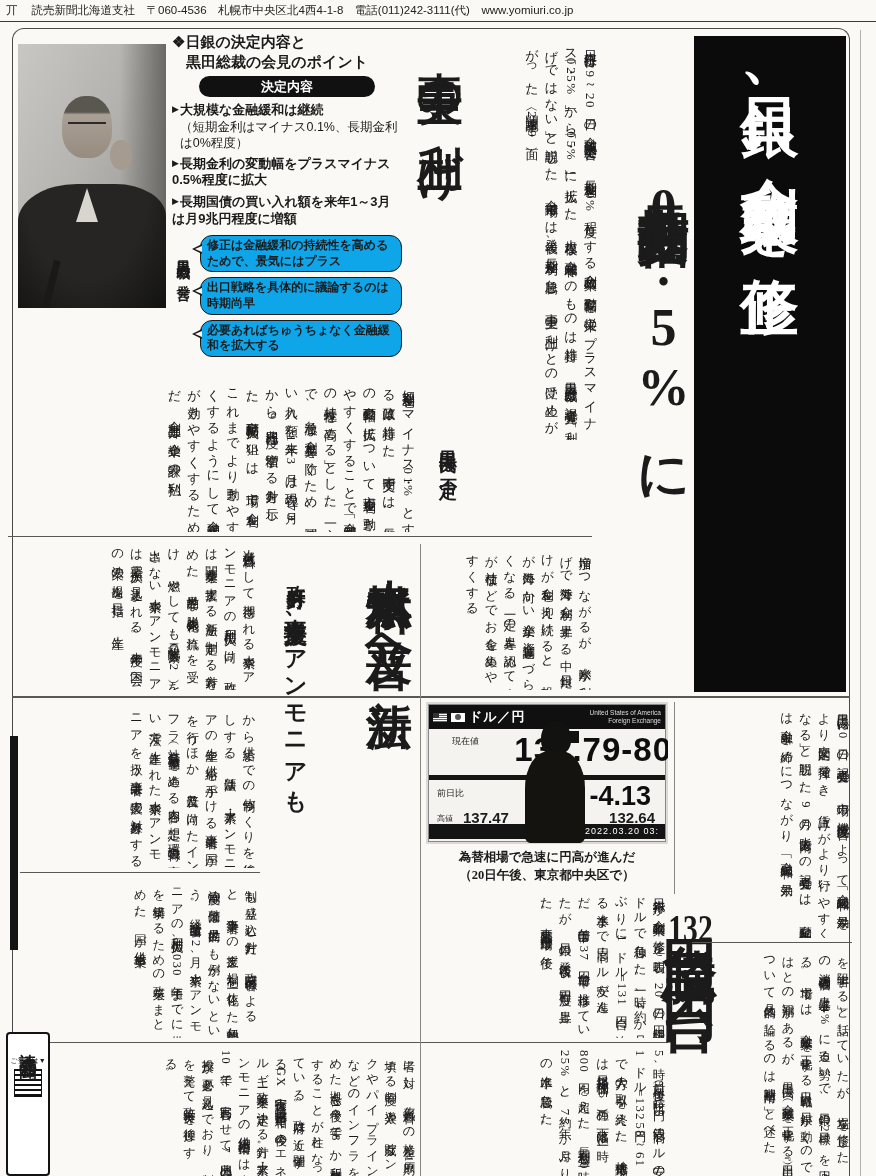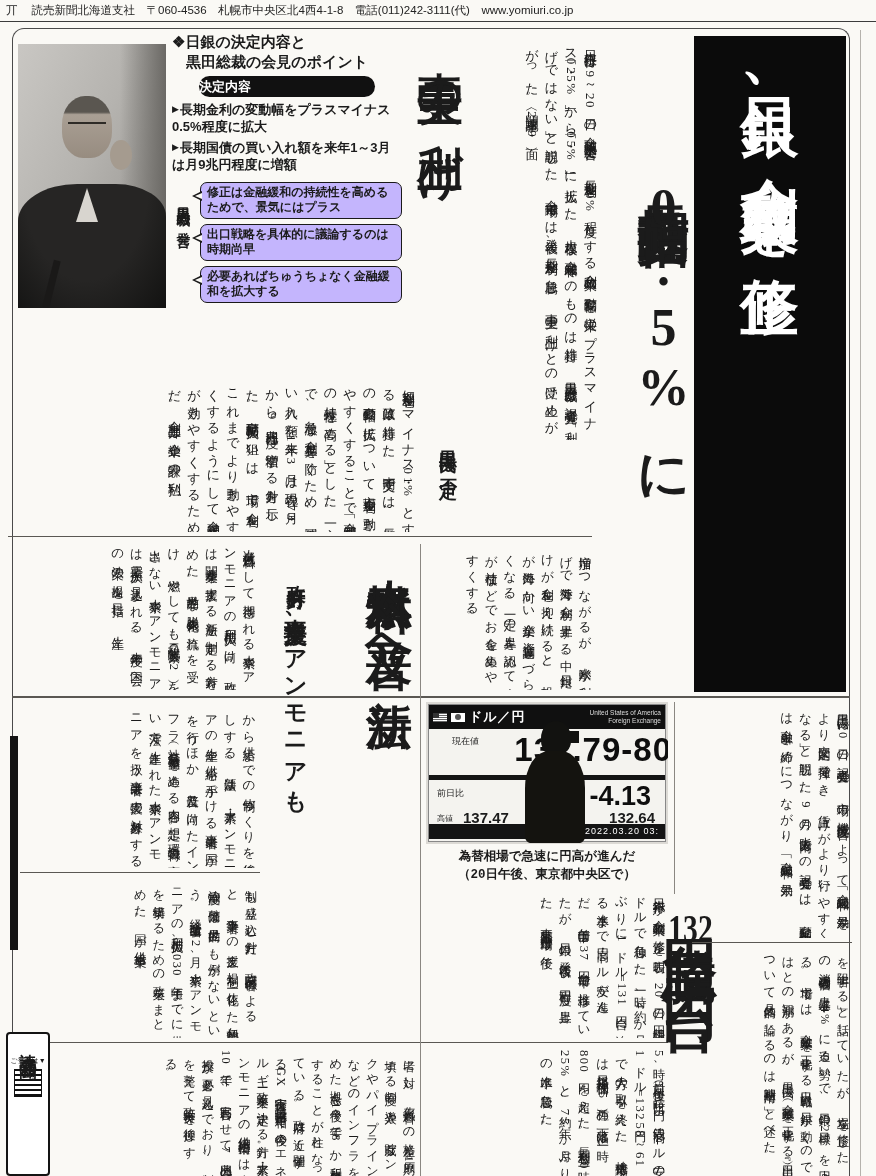"決定内容" .pill { text-align: left -> center }
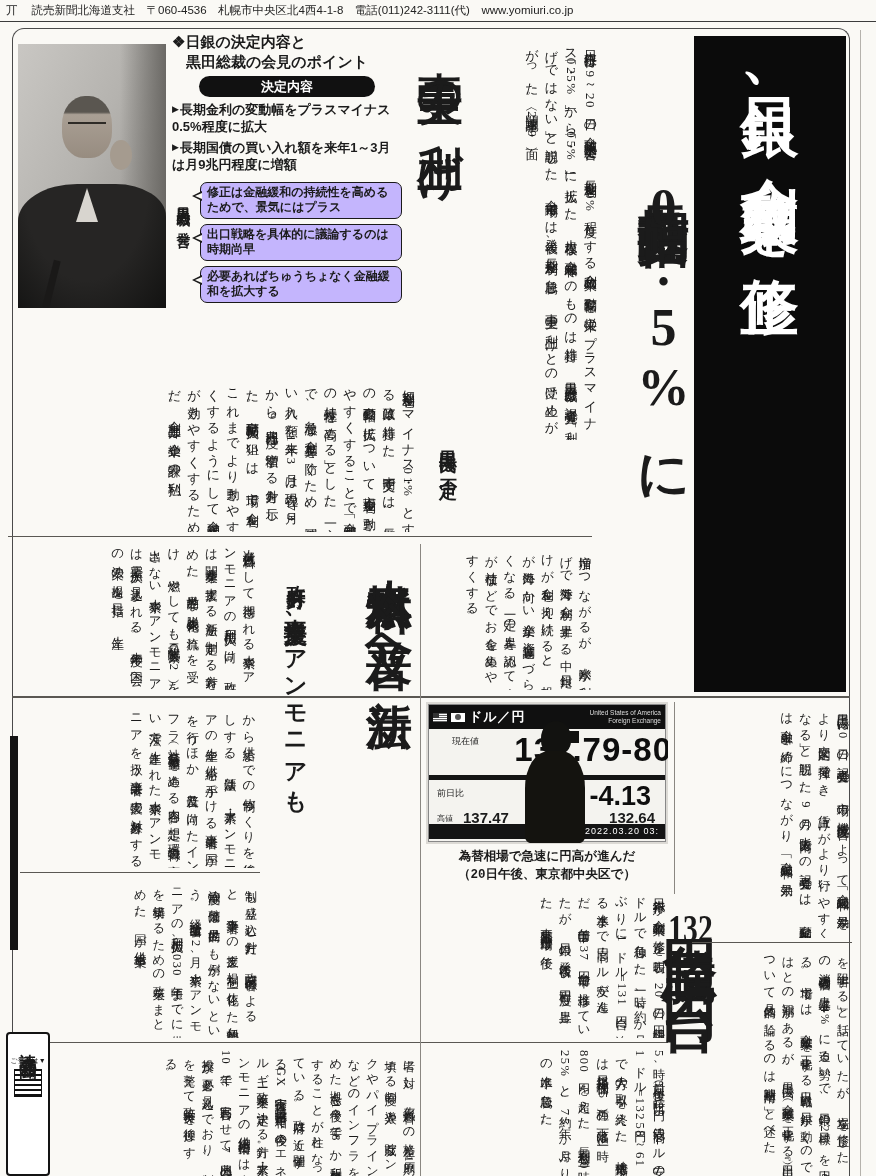"▶大規模な金融緩和は継続" div.bullet { html: none -> <div> <span>▶</span><span>大規模な金融緩和は継続</span> <div>（短期金利はマイナス0.1%、長期金利は0%程度）</div> </div> }
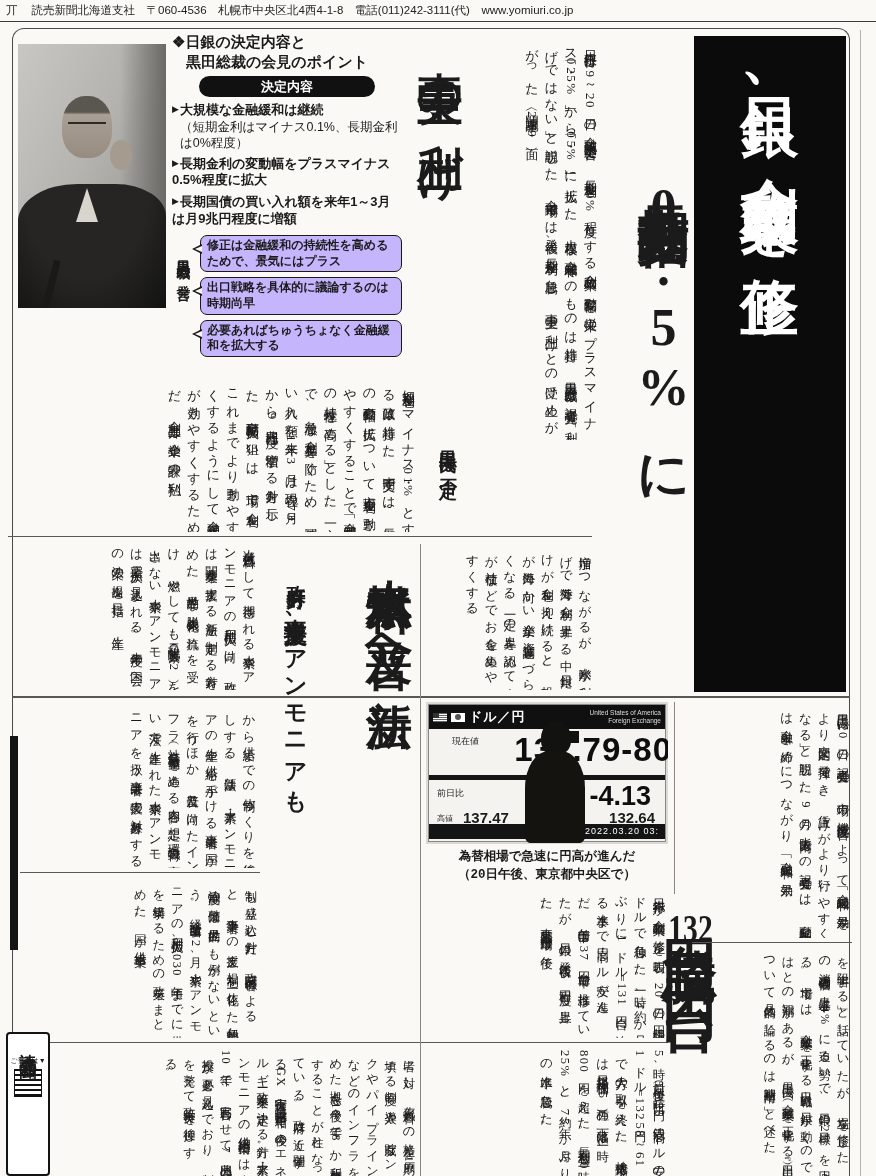"修正は金融緩和の持続性を高めるためで、景気にはプラス" .bubble { background: #c4b5fd -> #0ea5e9; border-radius: 7px -> 12px }
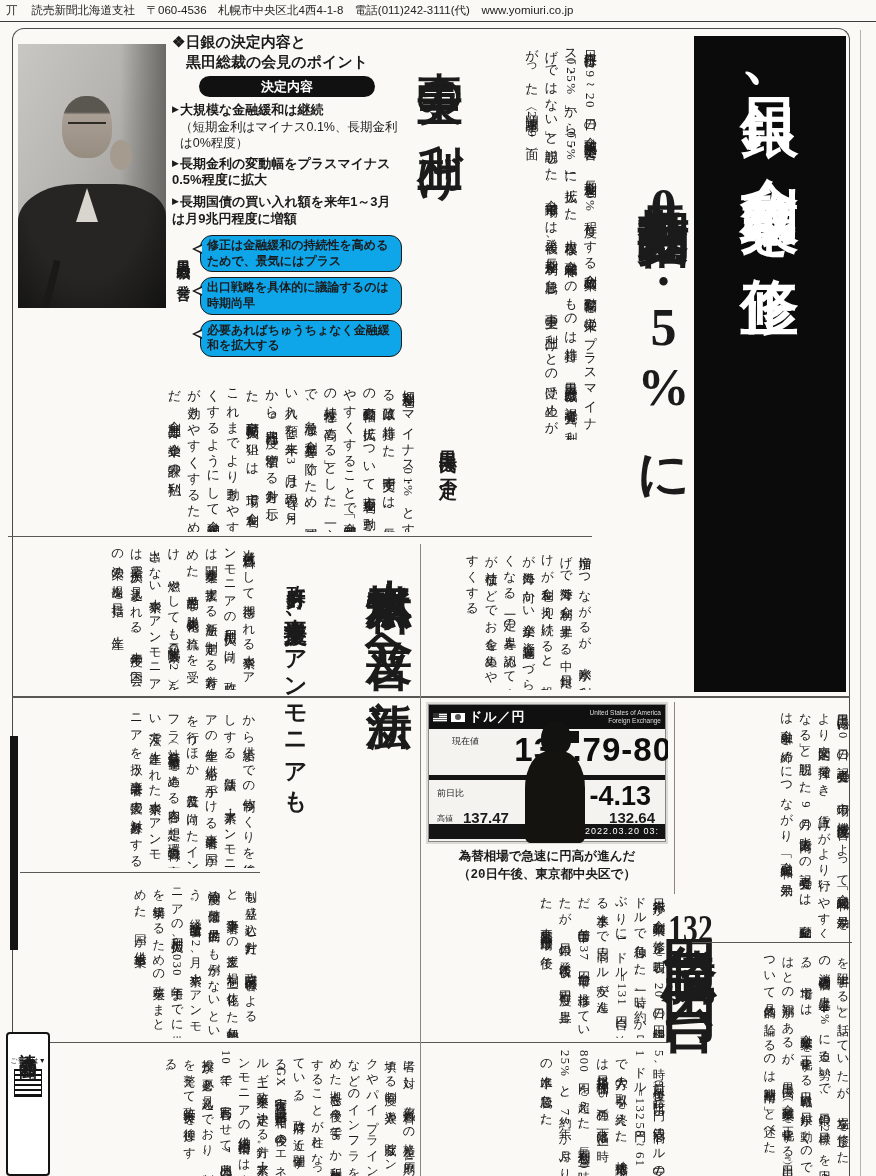"為替相場で急速に円高が進んだ" .fxcaption { font-family: Liberation Mono, monospace -> Liberation Serif, serif }
